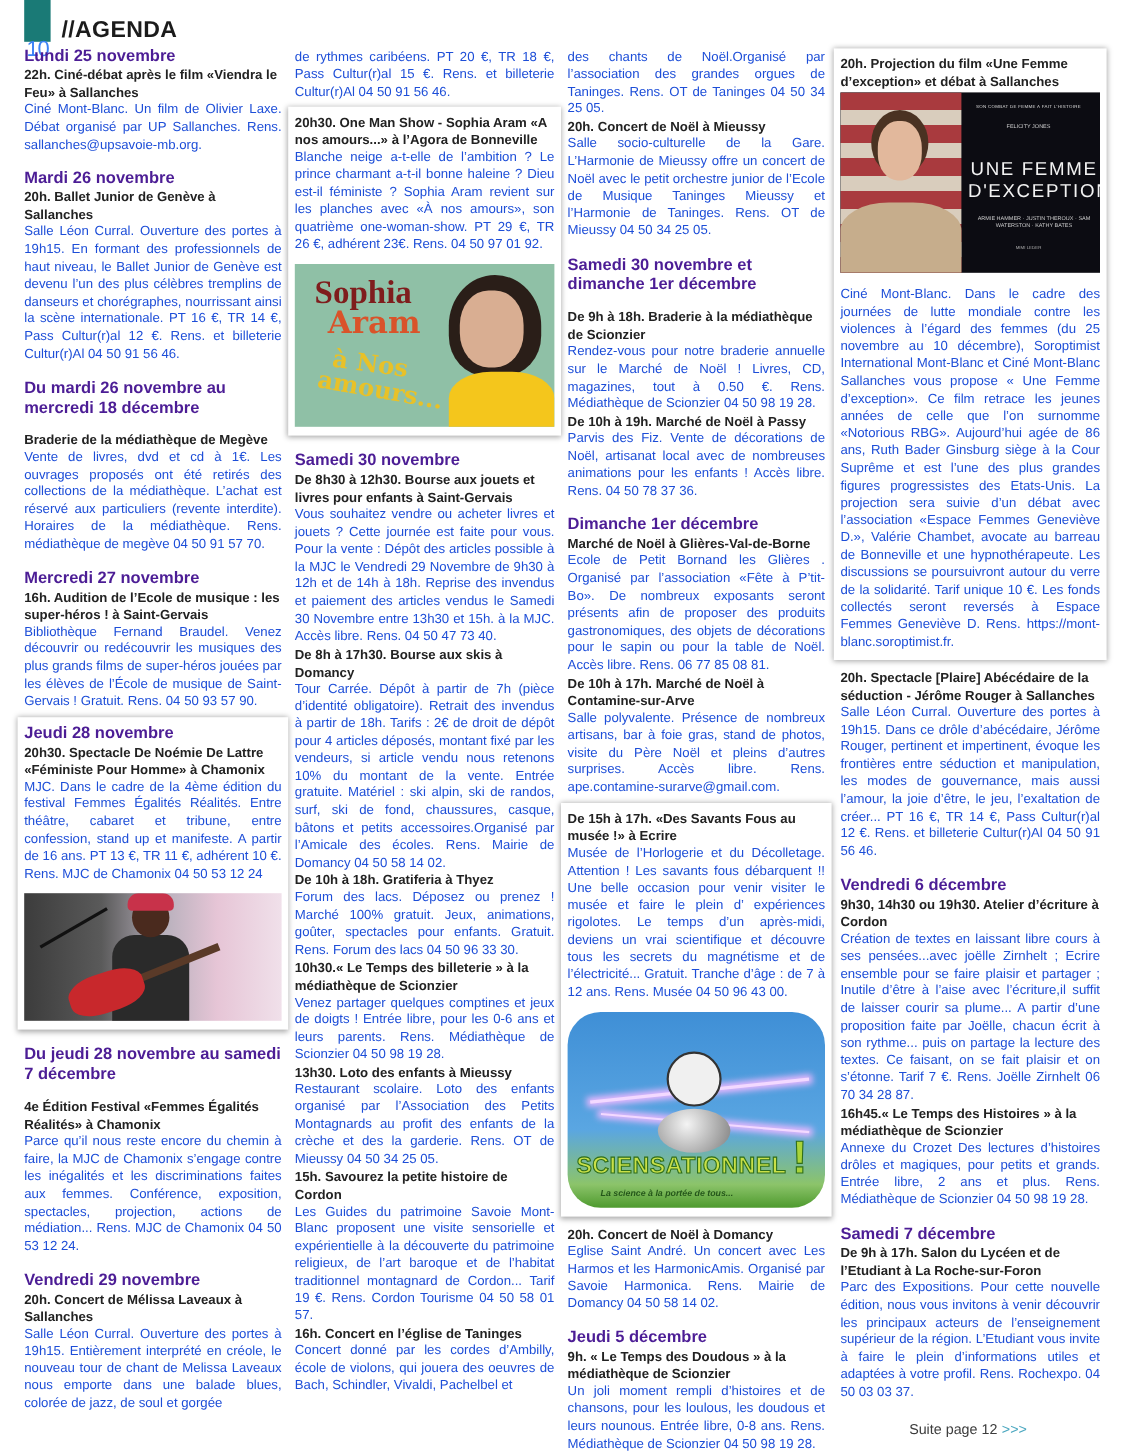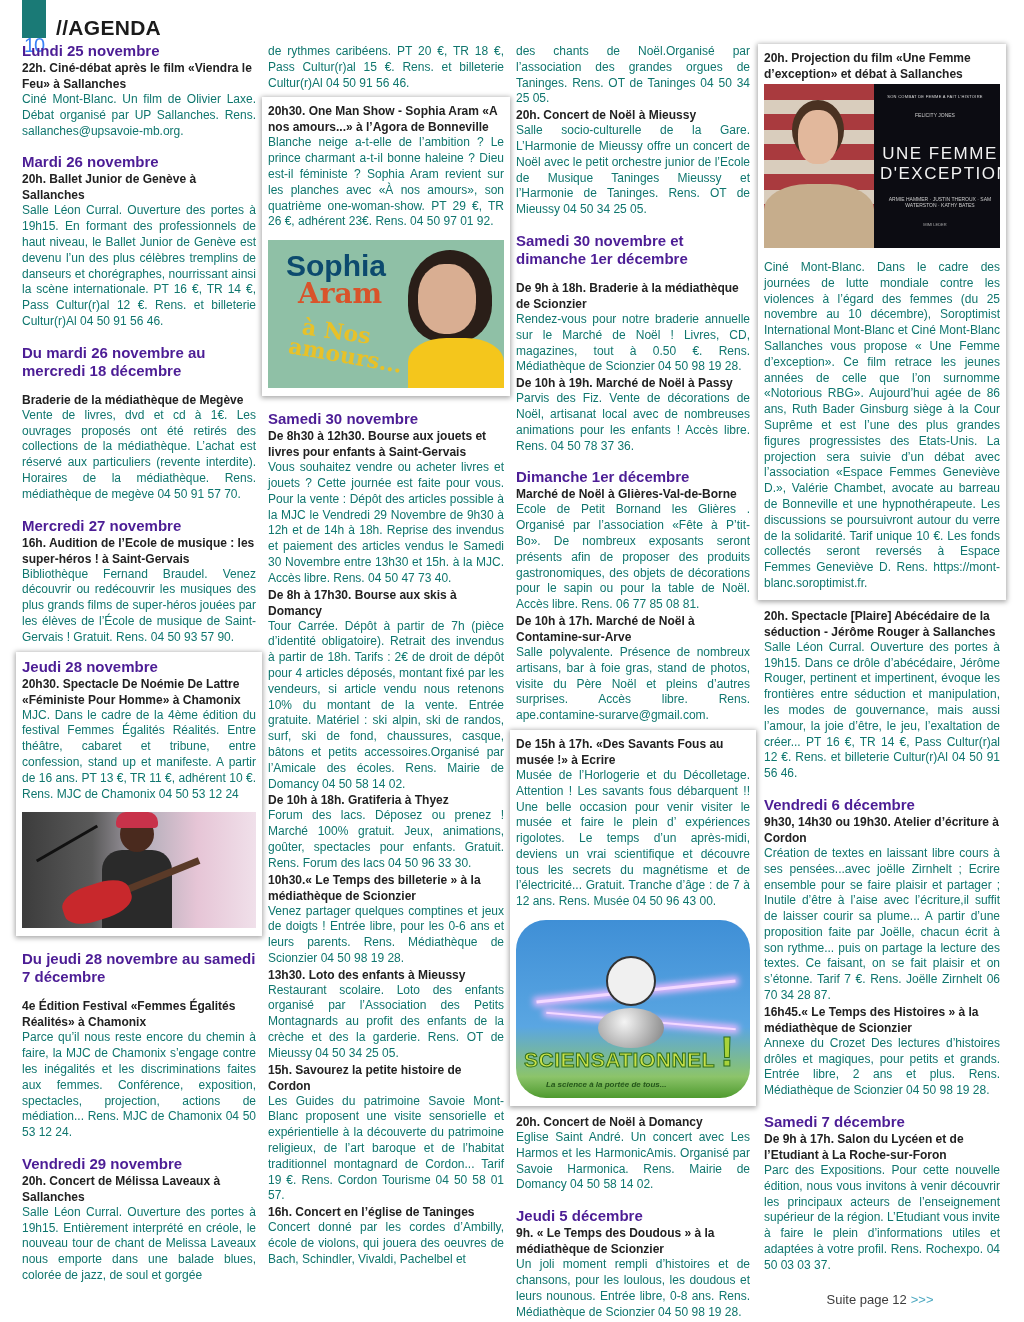"de rythmes caribéens. PT 20" .ev-body { color: #0f766e -> #1d4ed8 }
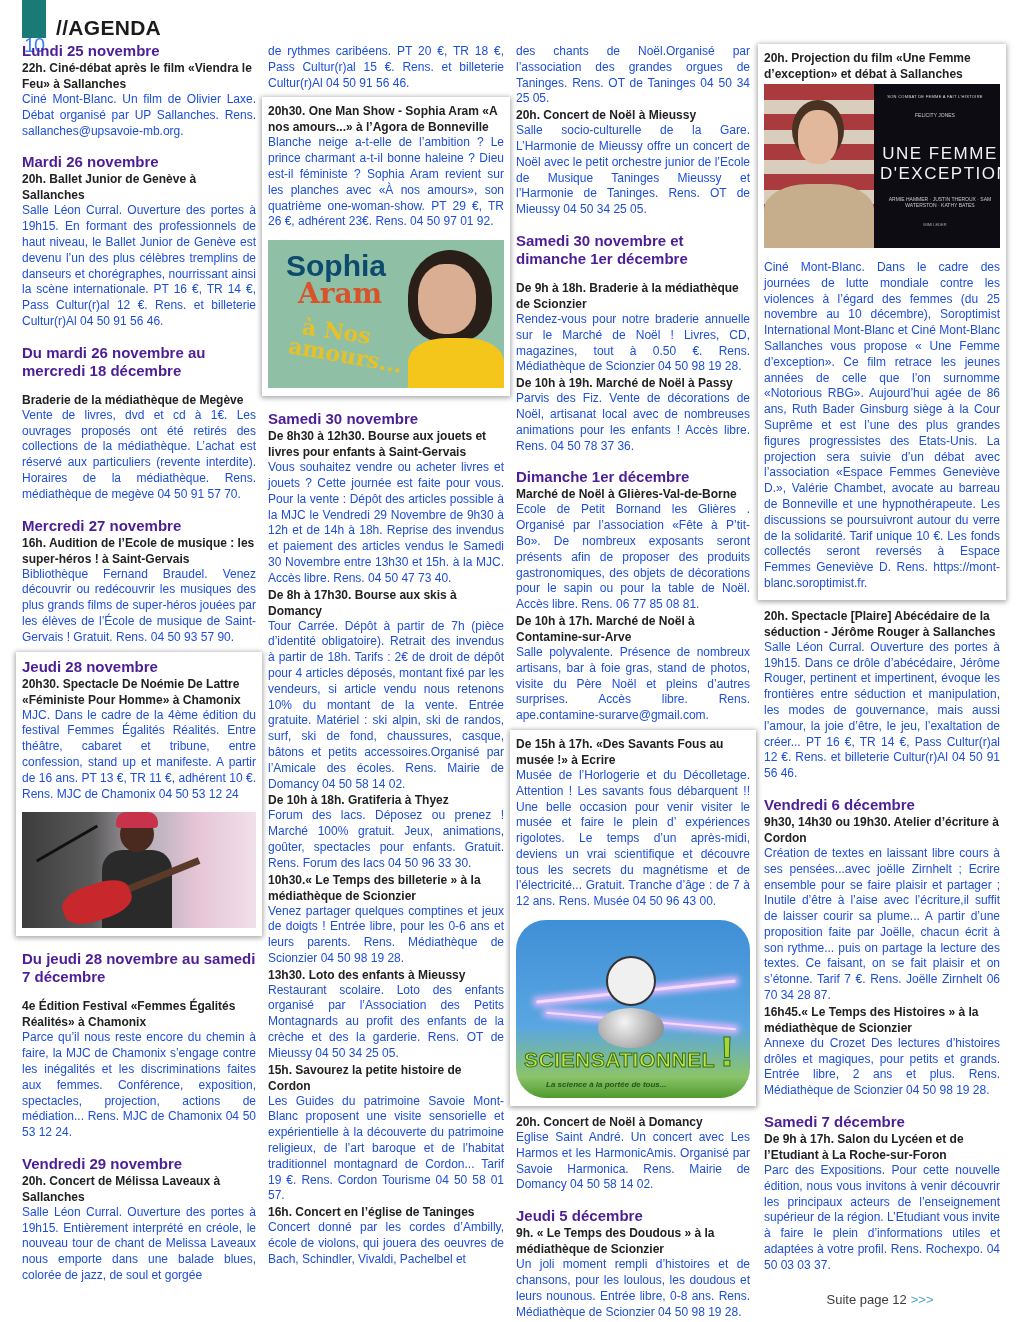"Sophia" .img-aram .n1 { color: #0c4a6e -> #7f1d1d; font-family: Liberation Sans, sans-serif -> Liberation Serif, serif }
